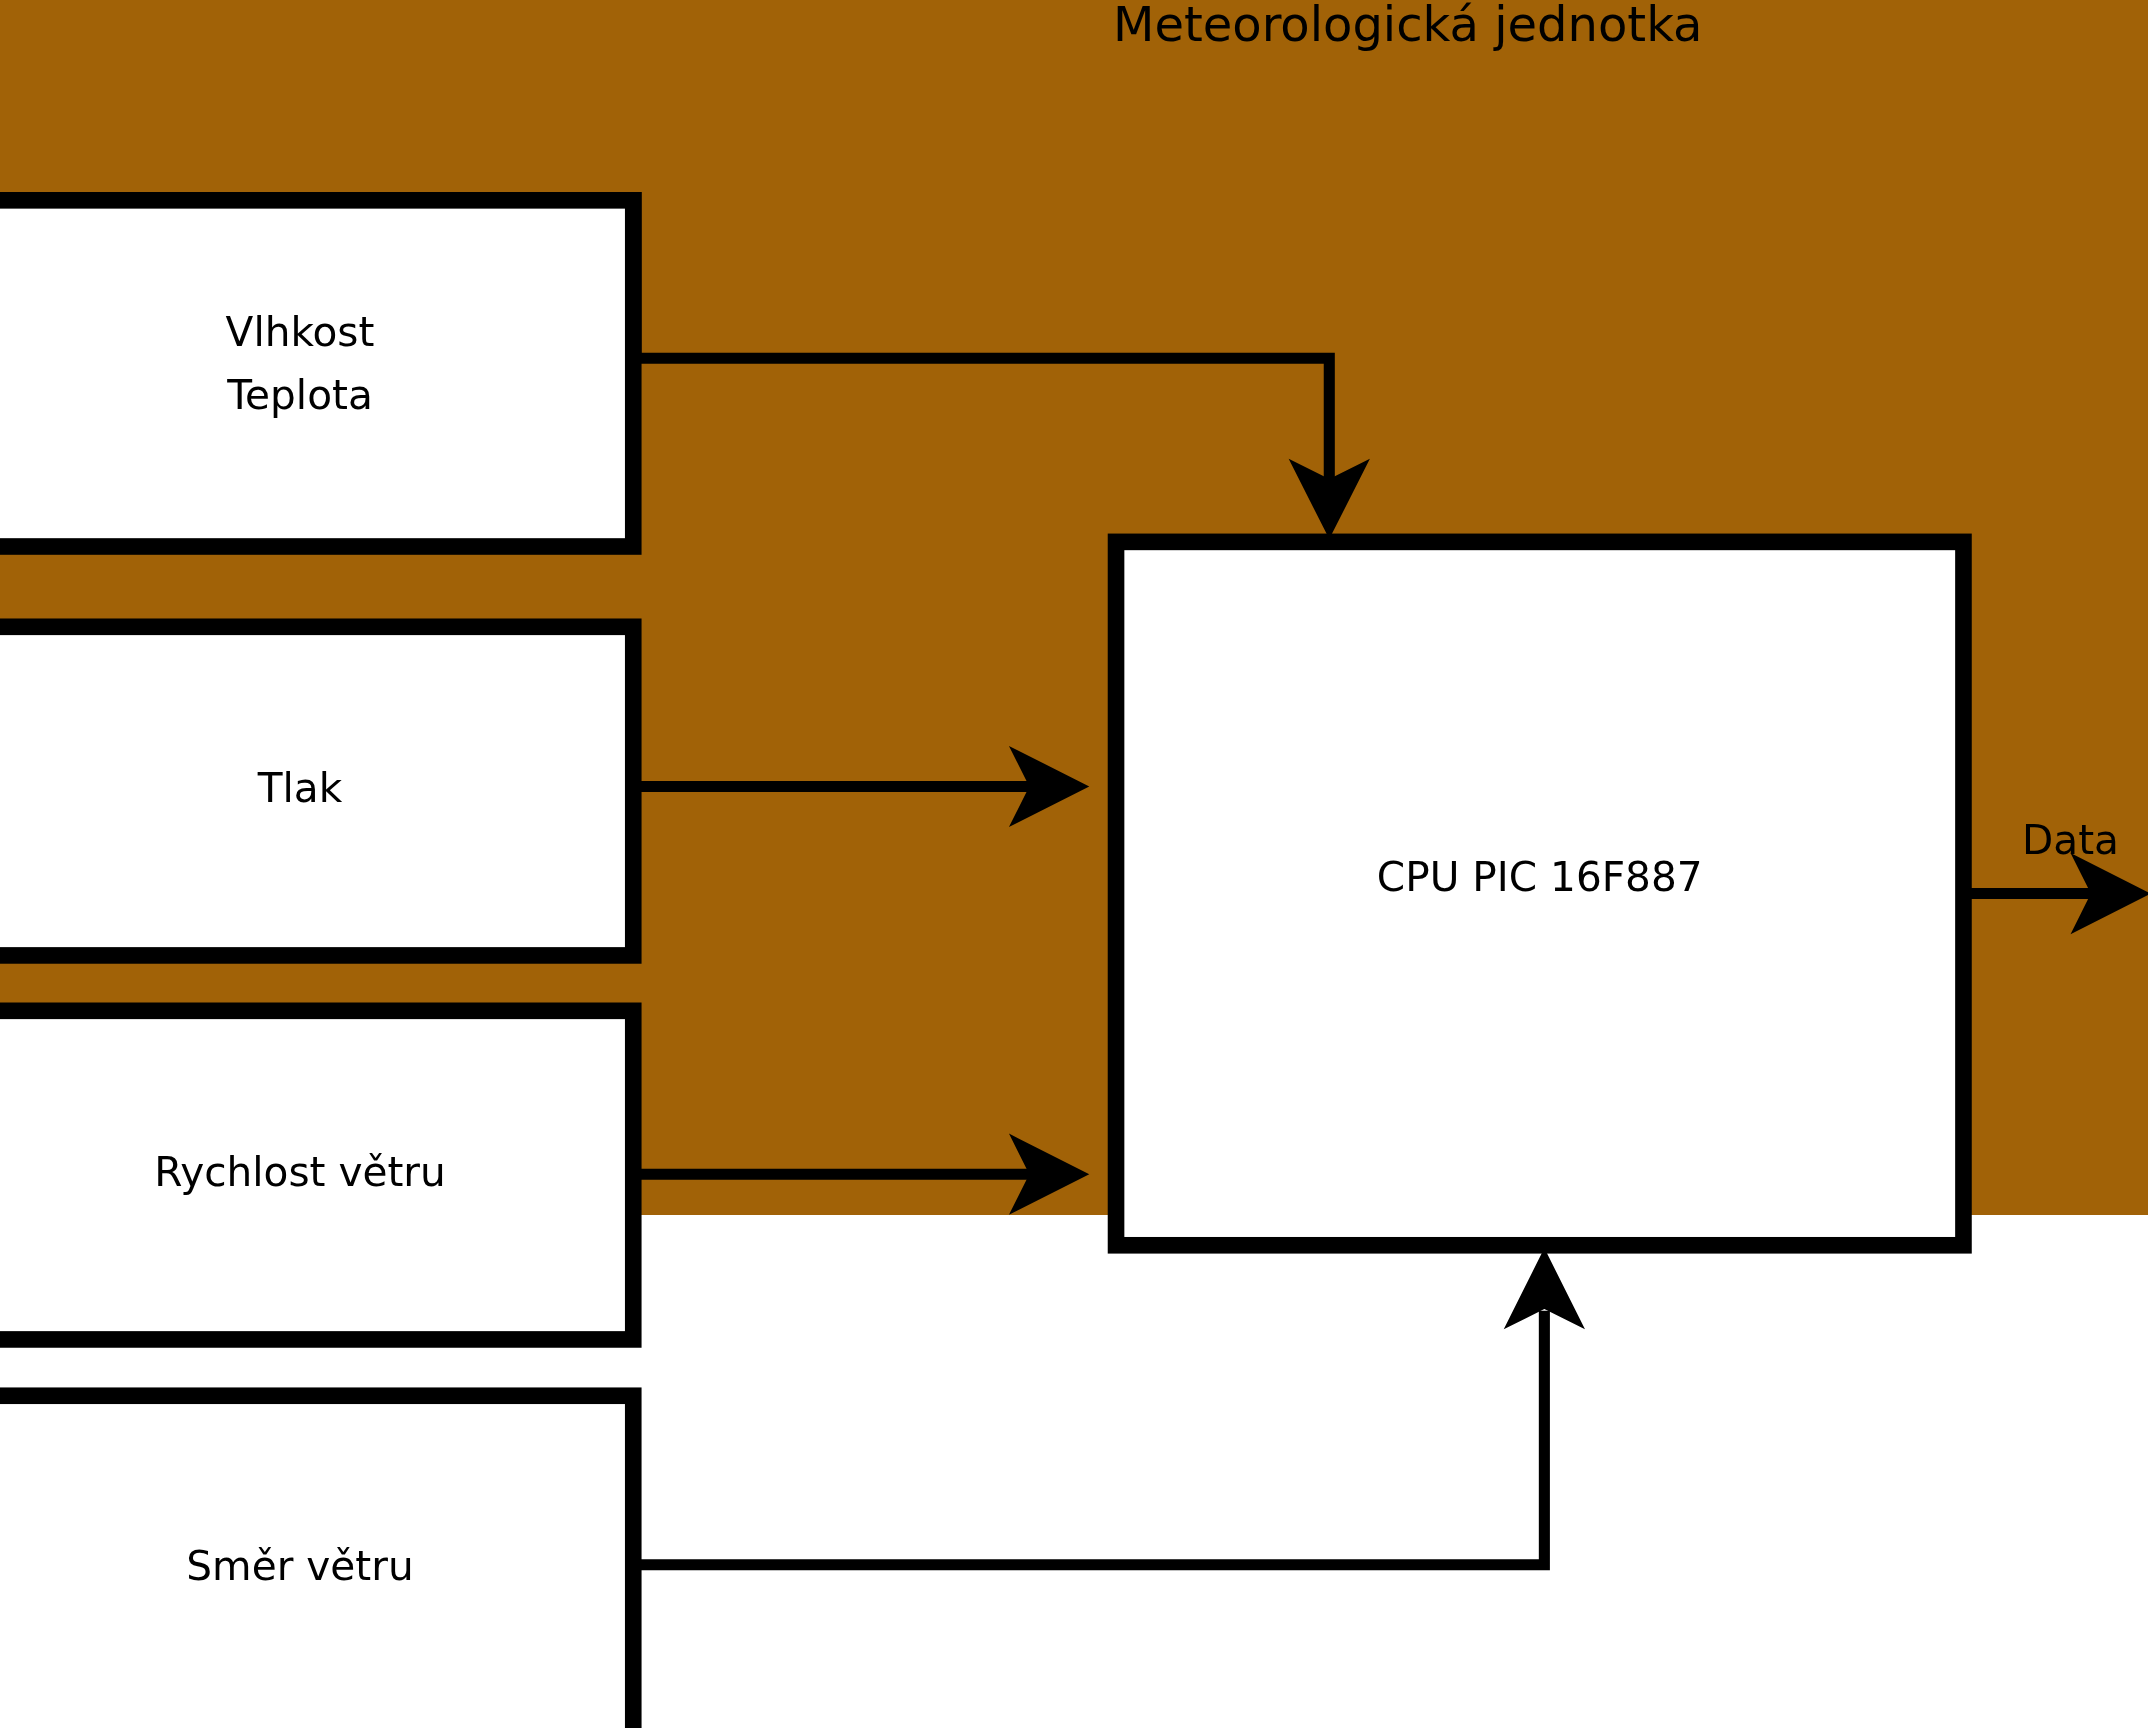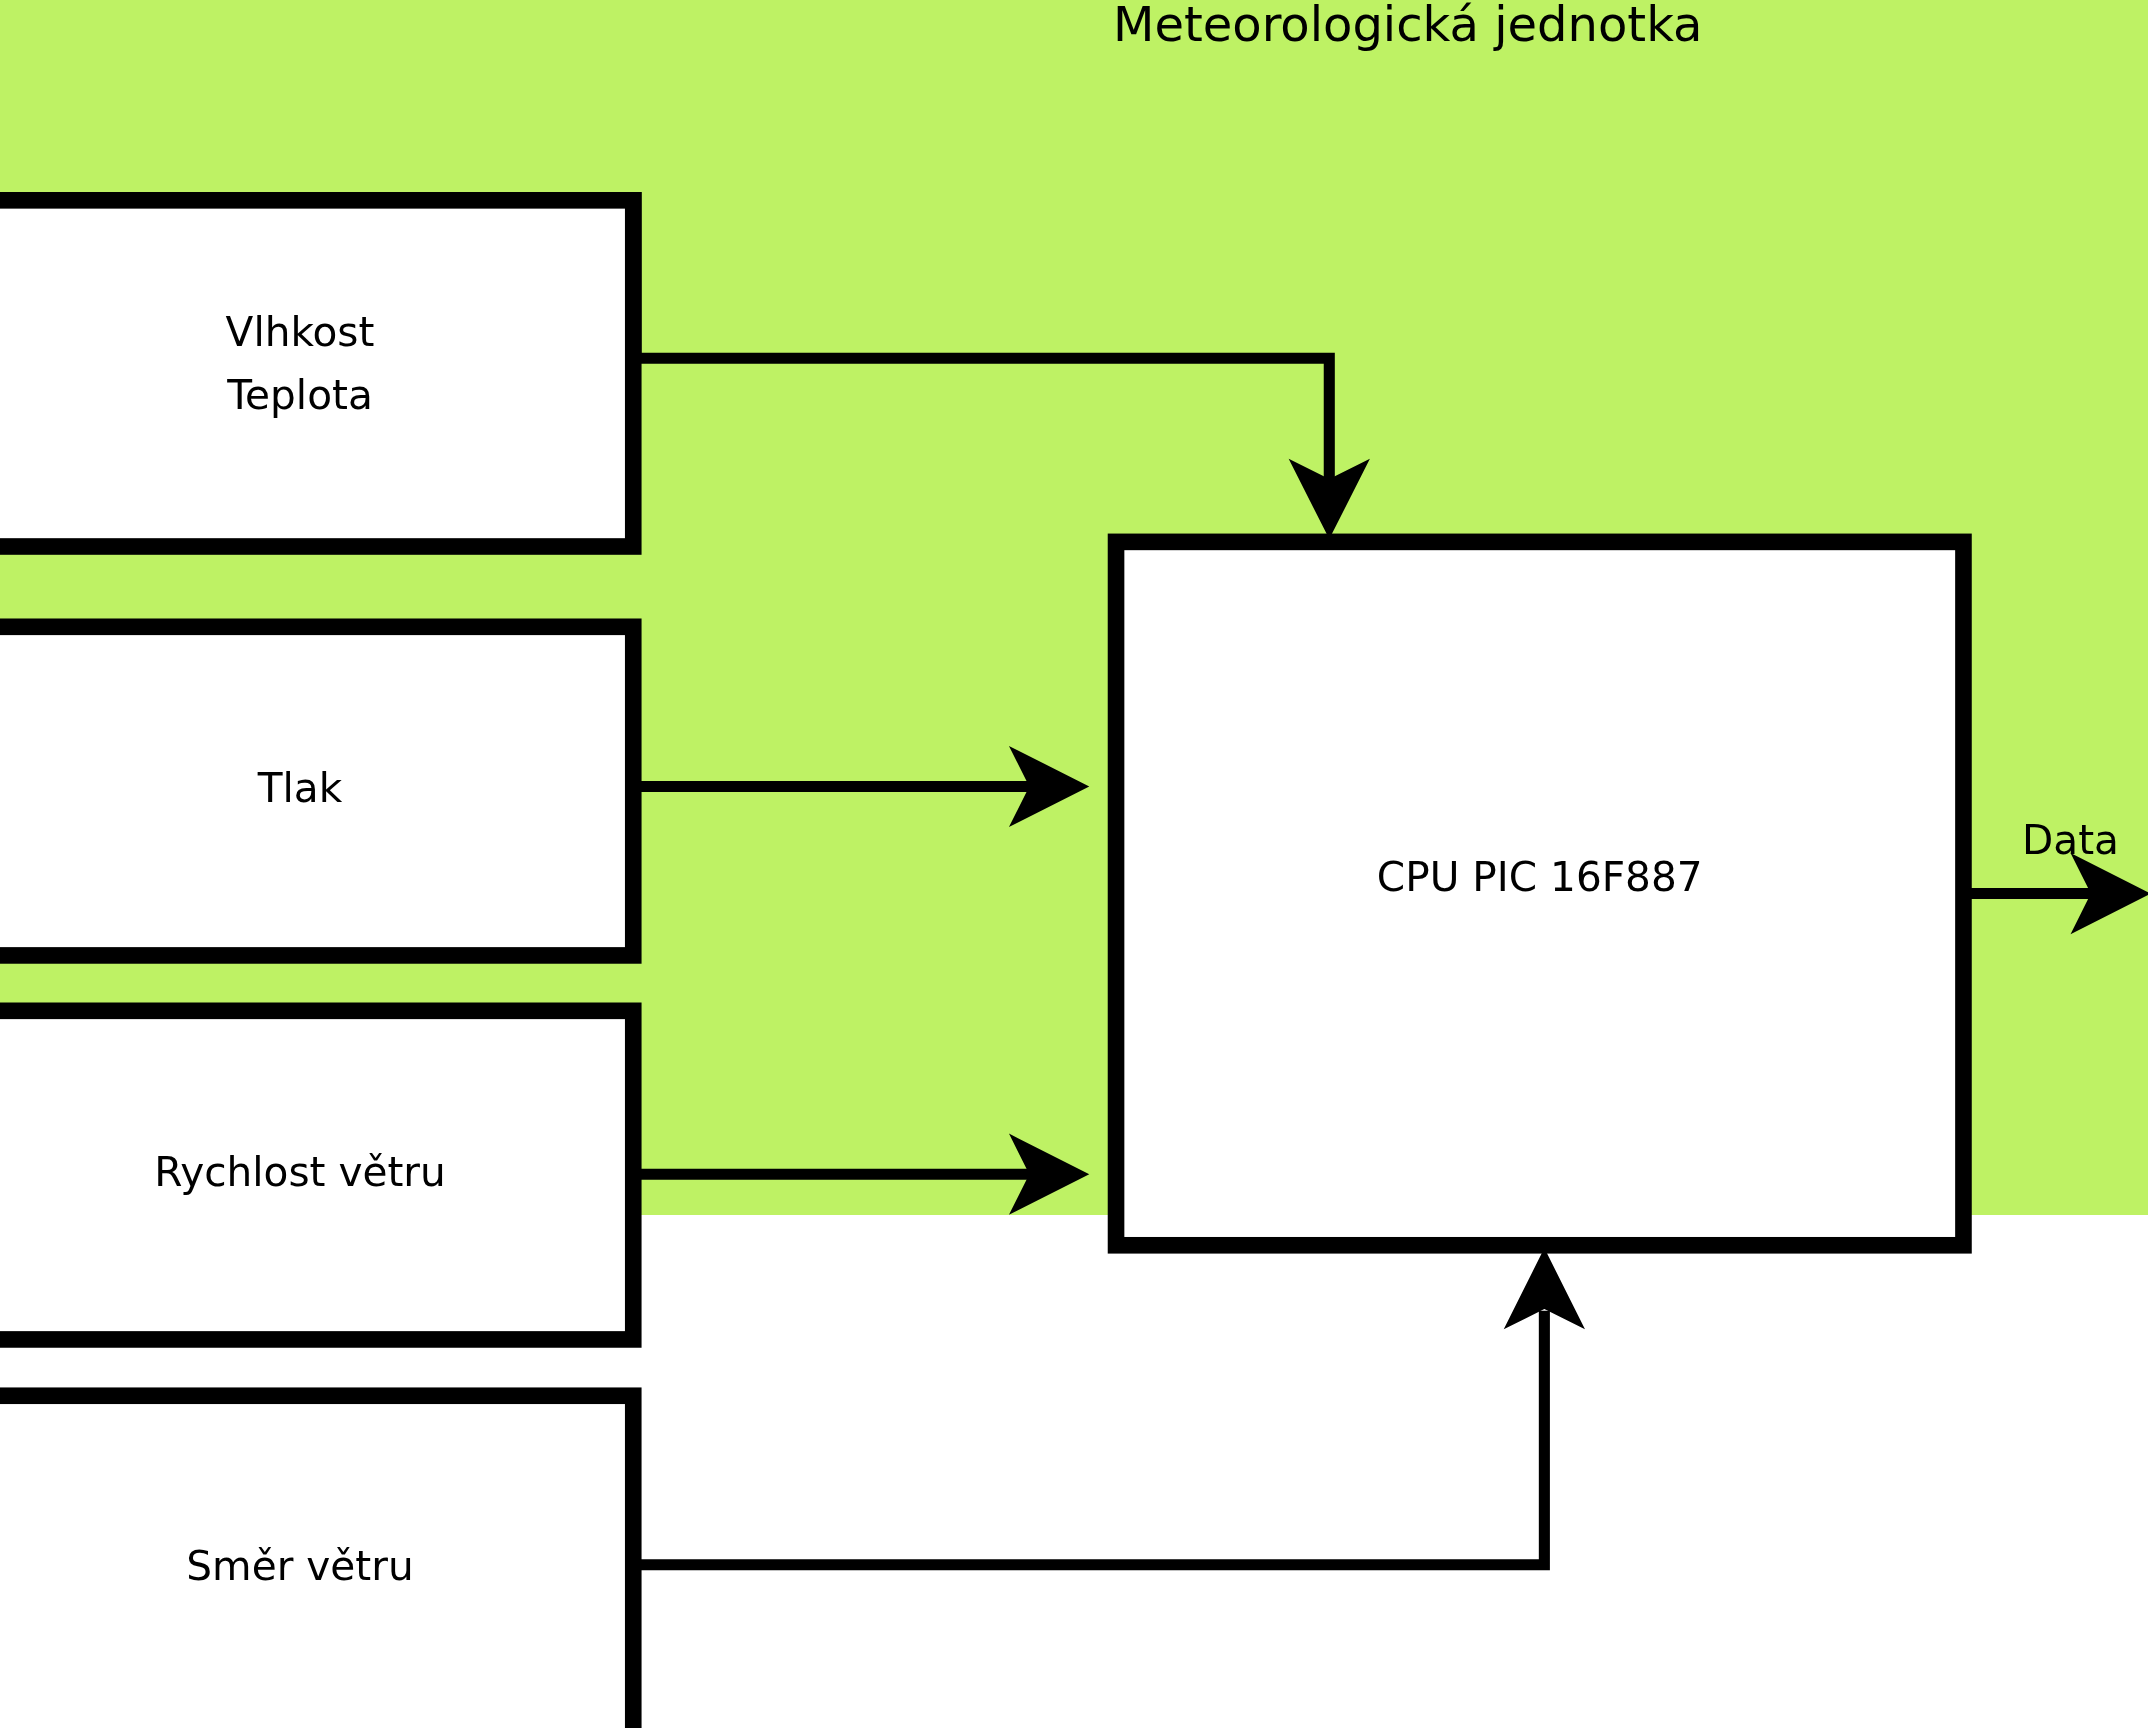"Meteorologická jednotka" #diagram-root { background: #bef264 -> #a16207 }
